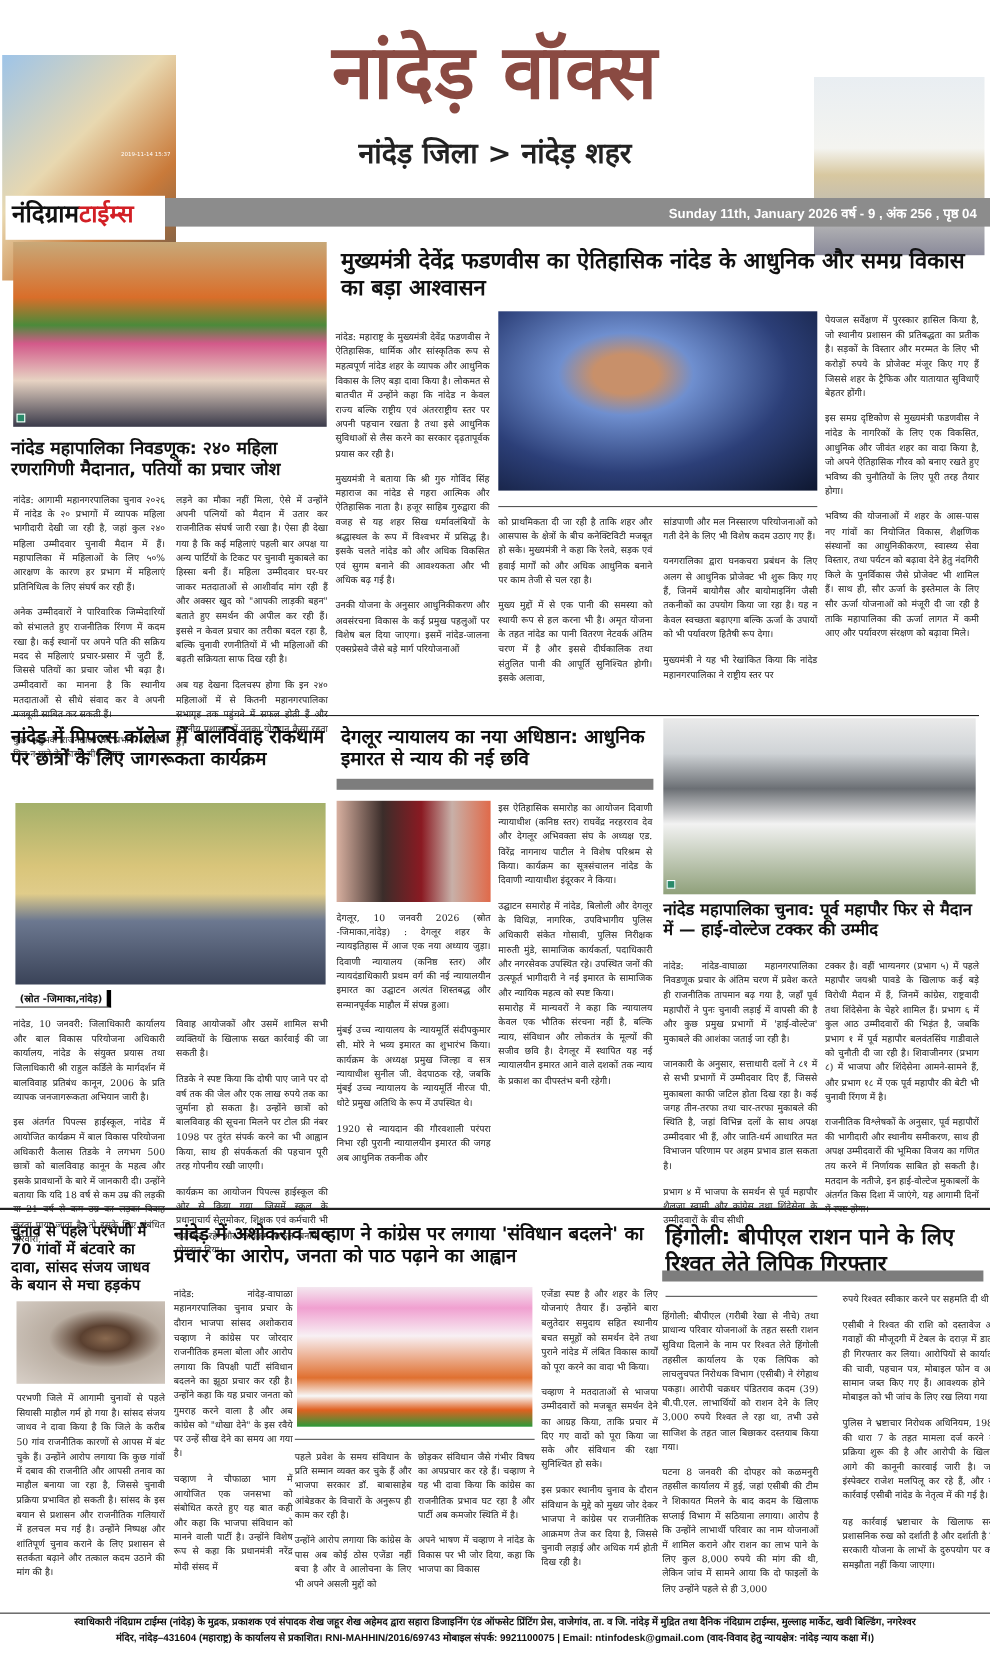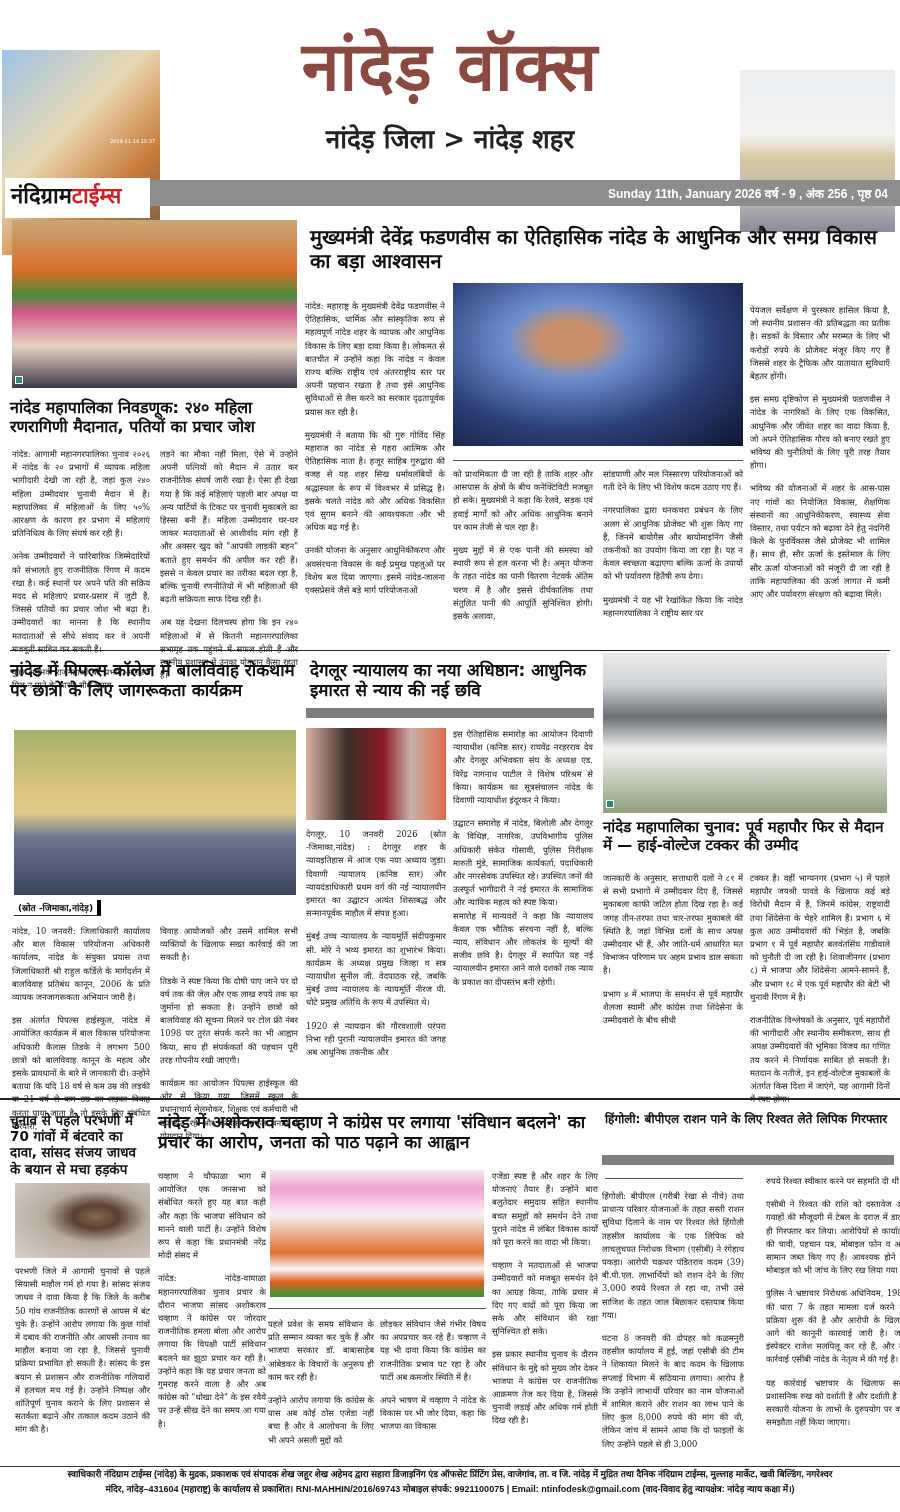"पेयजल सर्वेक्षण में पुरस्कार हासिल" div.abs { margin-top: 19px -> none }
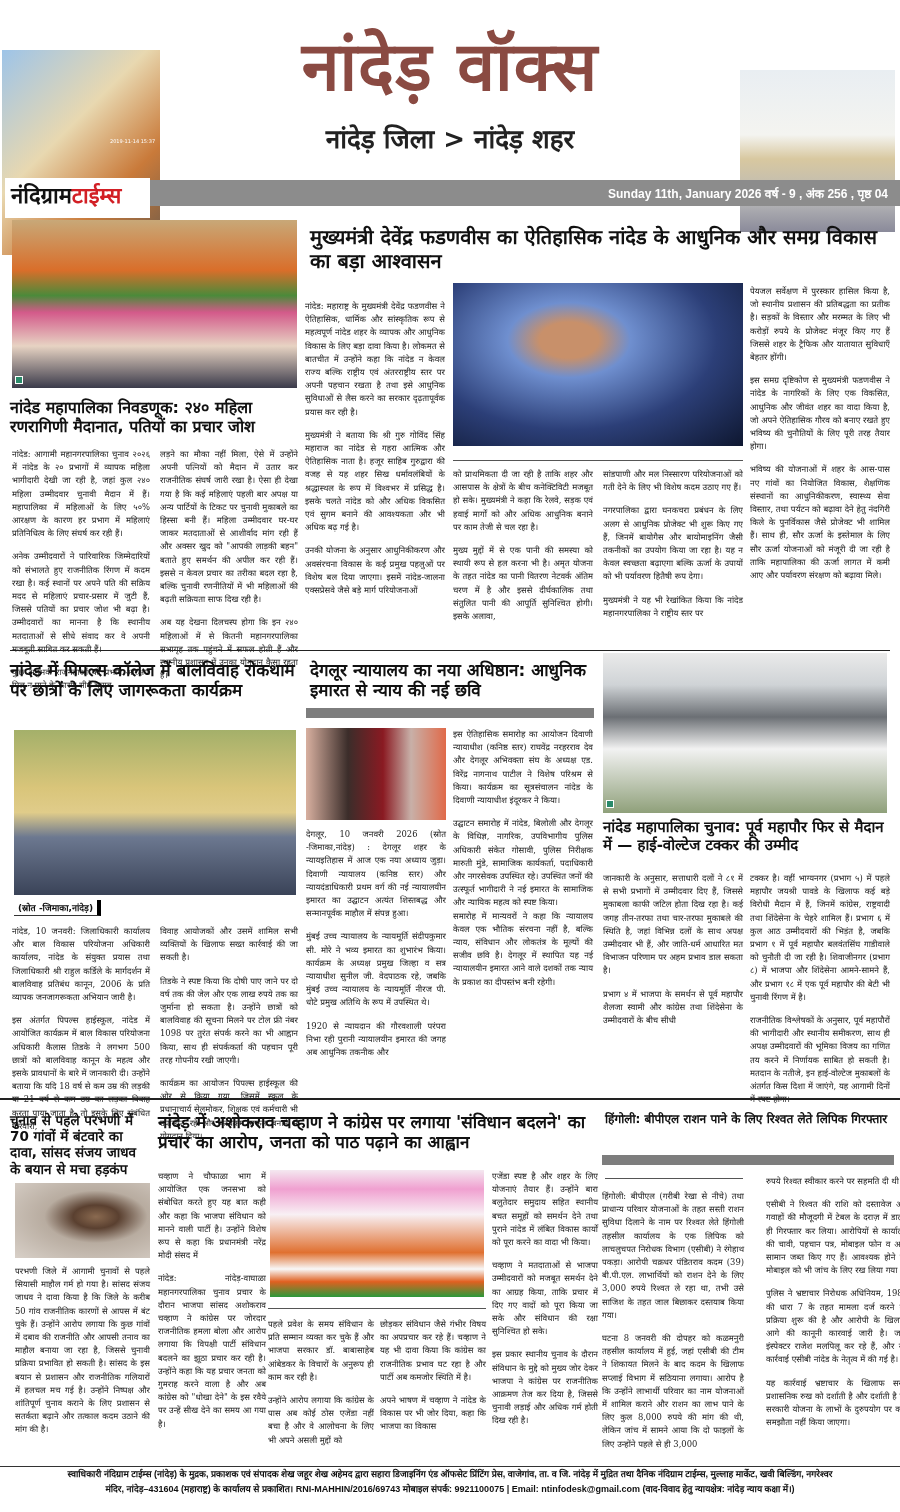"नगरपालिका द्वारा घनकचरा प्रबंधन के" p { text: नगरपालिका -> यनगरालिका }
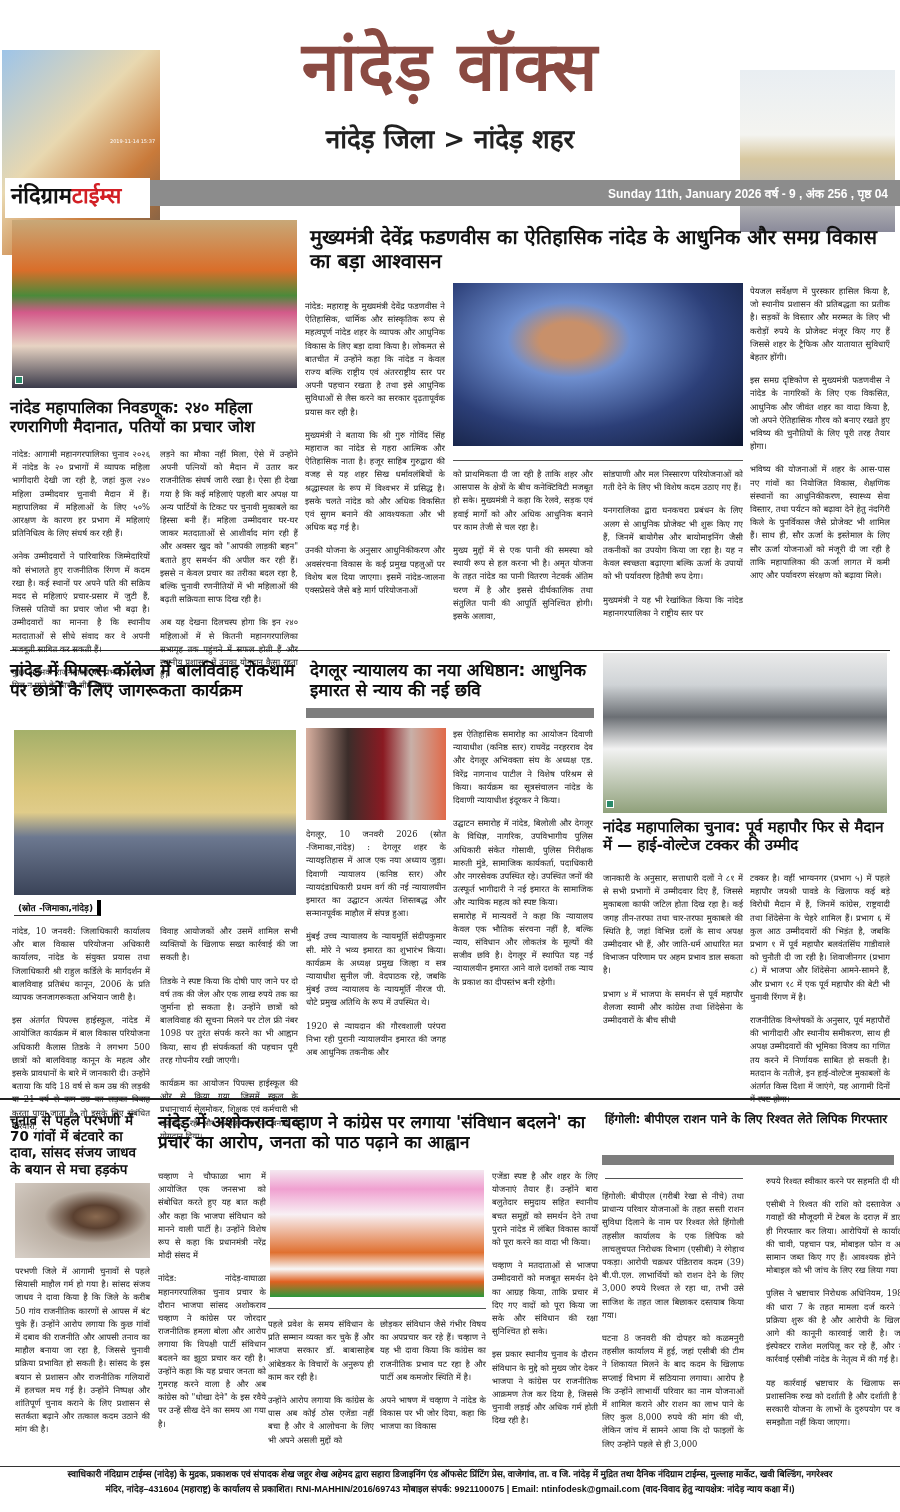"नांदेड: नांदेड-वाघाळा महानगरपालिका" p { html: none -> <p>नांदेड: नांदेड-वाघाळा महानगरपालिका निवडणूक प्रचार के अंतिम चरण में प्रवेश करते ही राजनीतिक तापमान बढ़ गया है, जहाँ पूर्व महापौरों ने पुनः चुनावी लड़ाई में वापसी की है और कुछ प्रमुख प्रभागों में 'हाई-वोल्टेज' मुकाबले की आशंका जताई जा रही है।</p> }
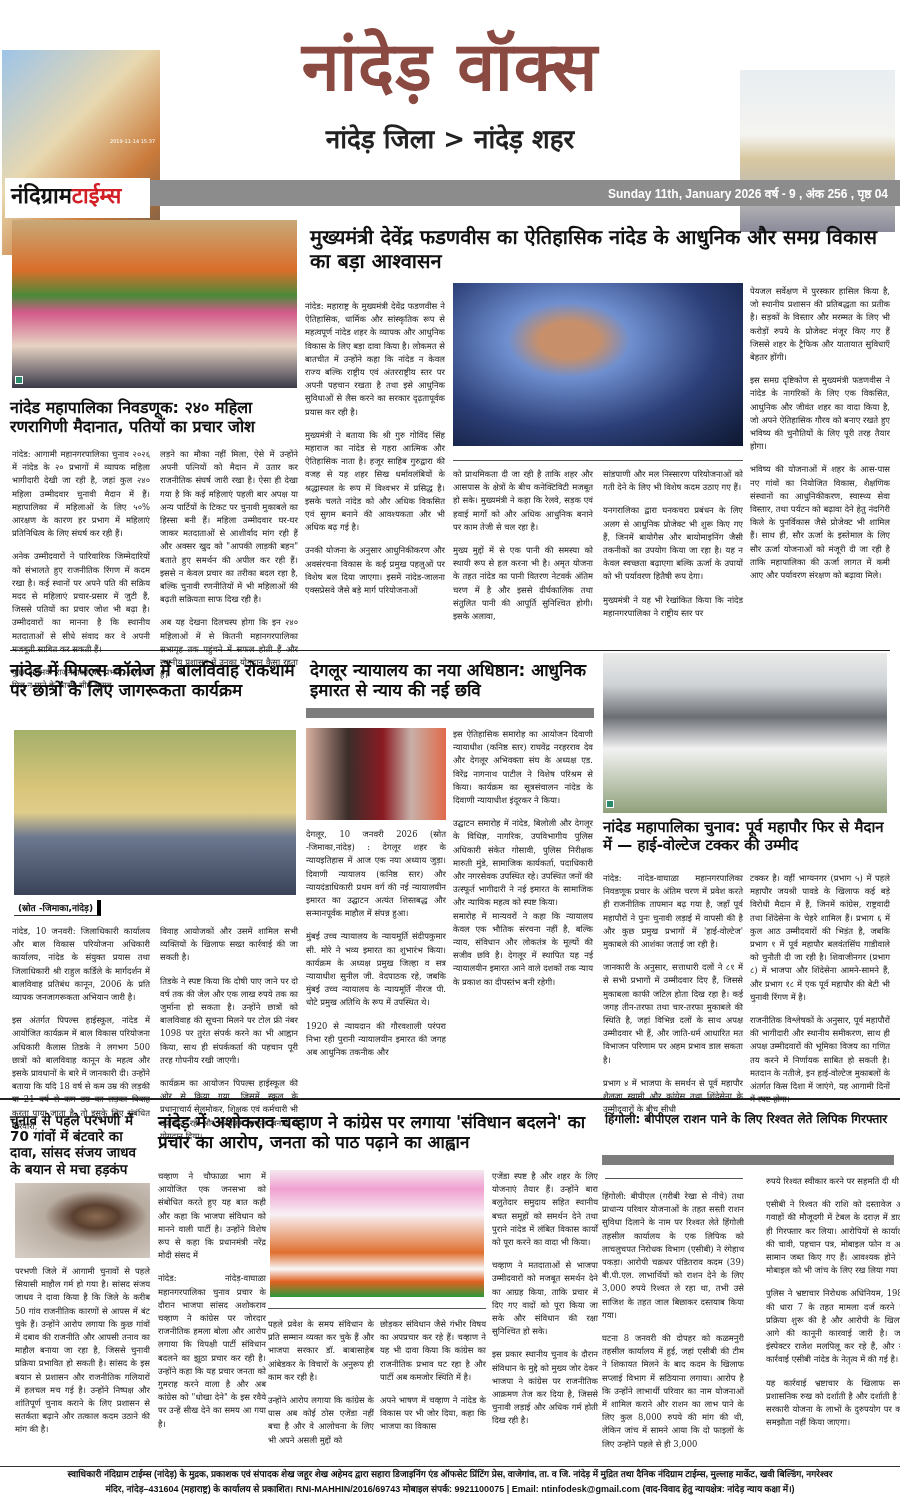"हिंगोली: बीपीएल राशन पाने के" div.abs { font-size: 12px -> 20px }
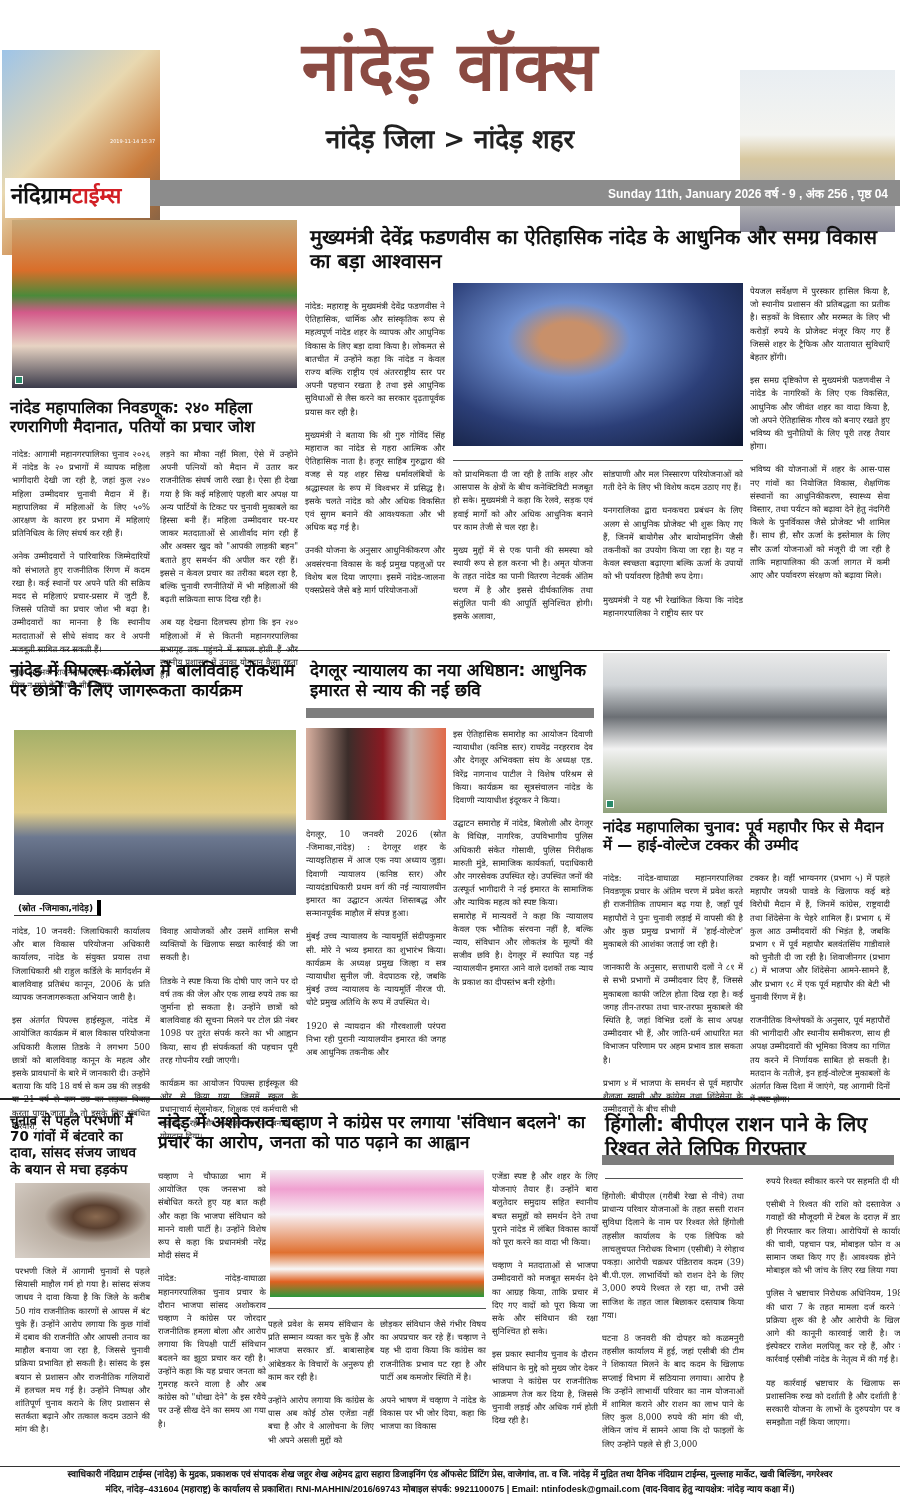"चव्हाण ने चौफाळा भाग में" p { order: before "नांदेड: नांदेड़-वाघाळा महानगरपालिका" -> after "नांदेड: नांदेड़-वाघाळा महानगरपालिका" }
